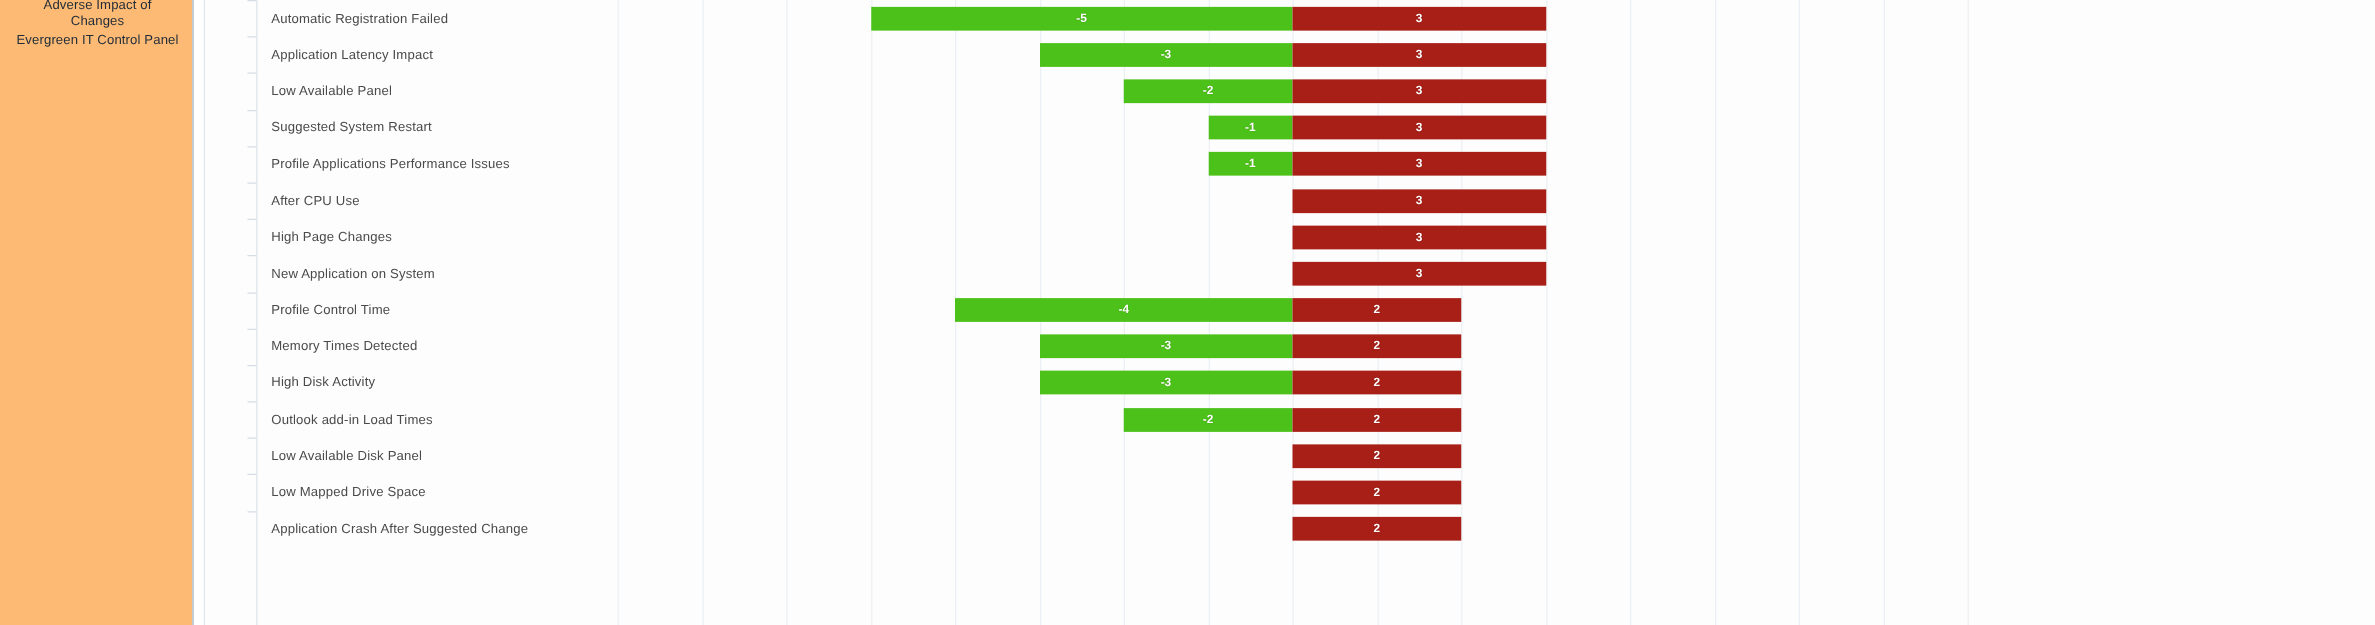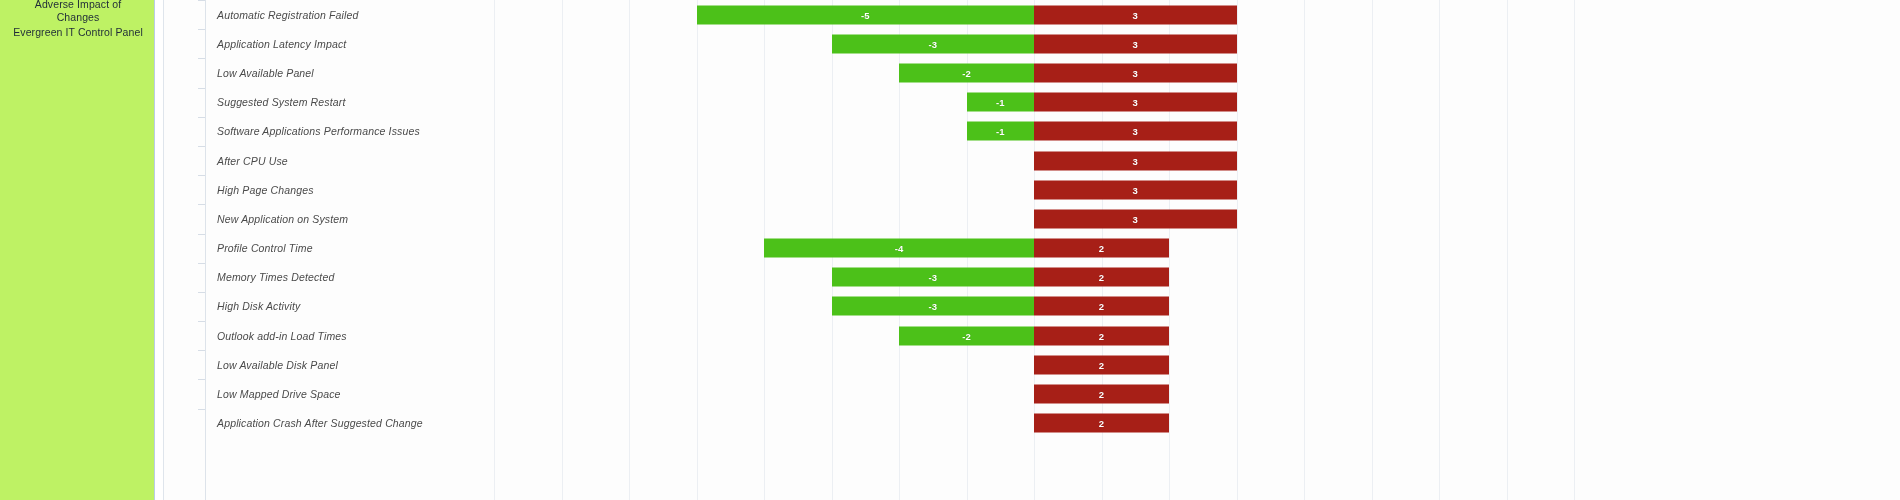"Adverse Impact of Changes" .sidebar { background: #bef264 -> #fdba74 }
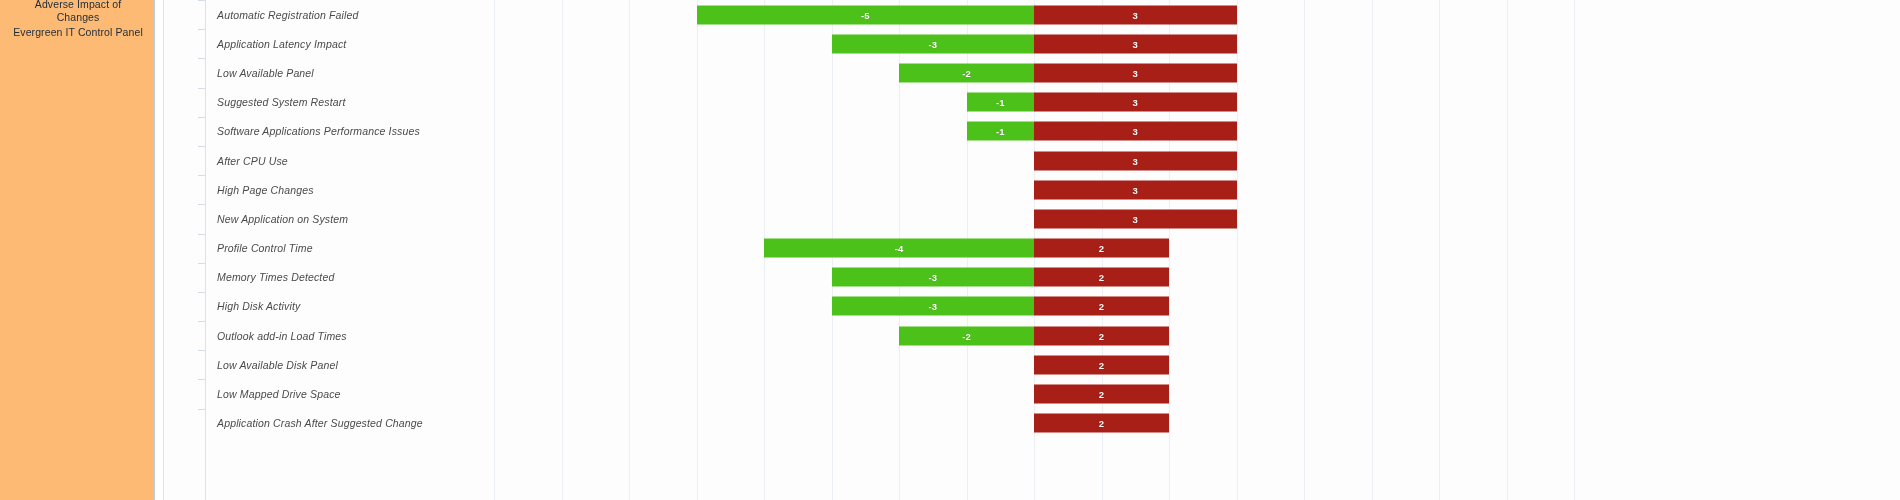"Automatic Registration Failed" .row-label { font-style: italic -> none }
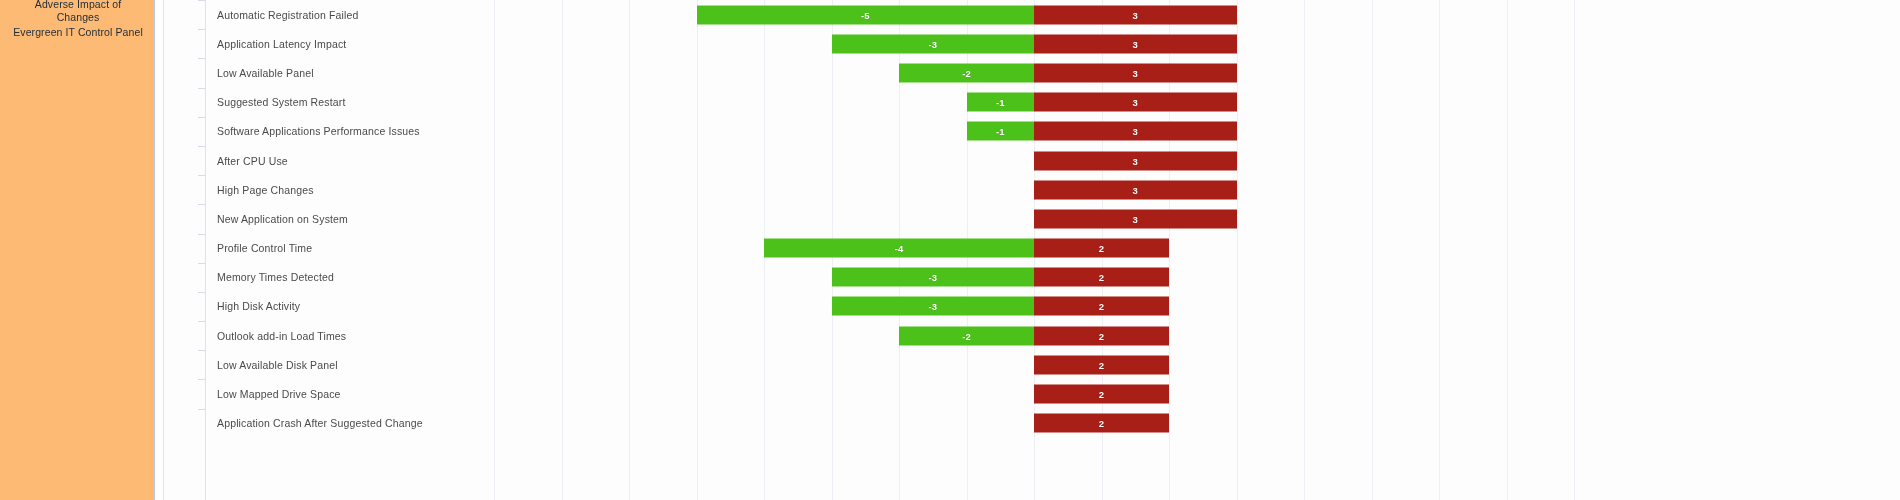"Software Applications Performance Issues" div.row-label { text: Software -> Profile }
